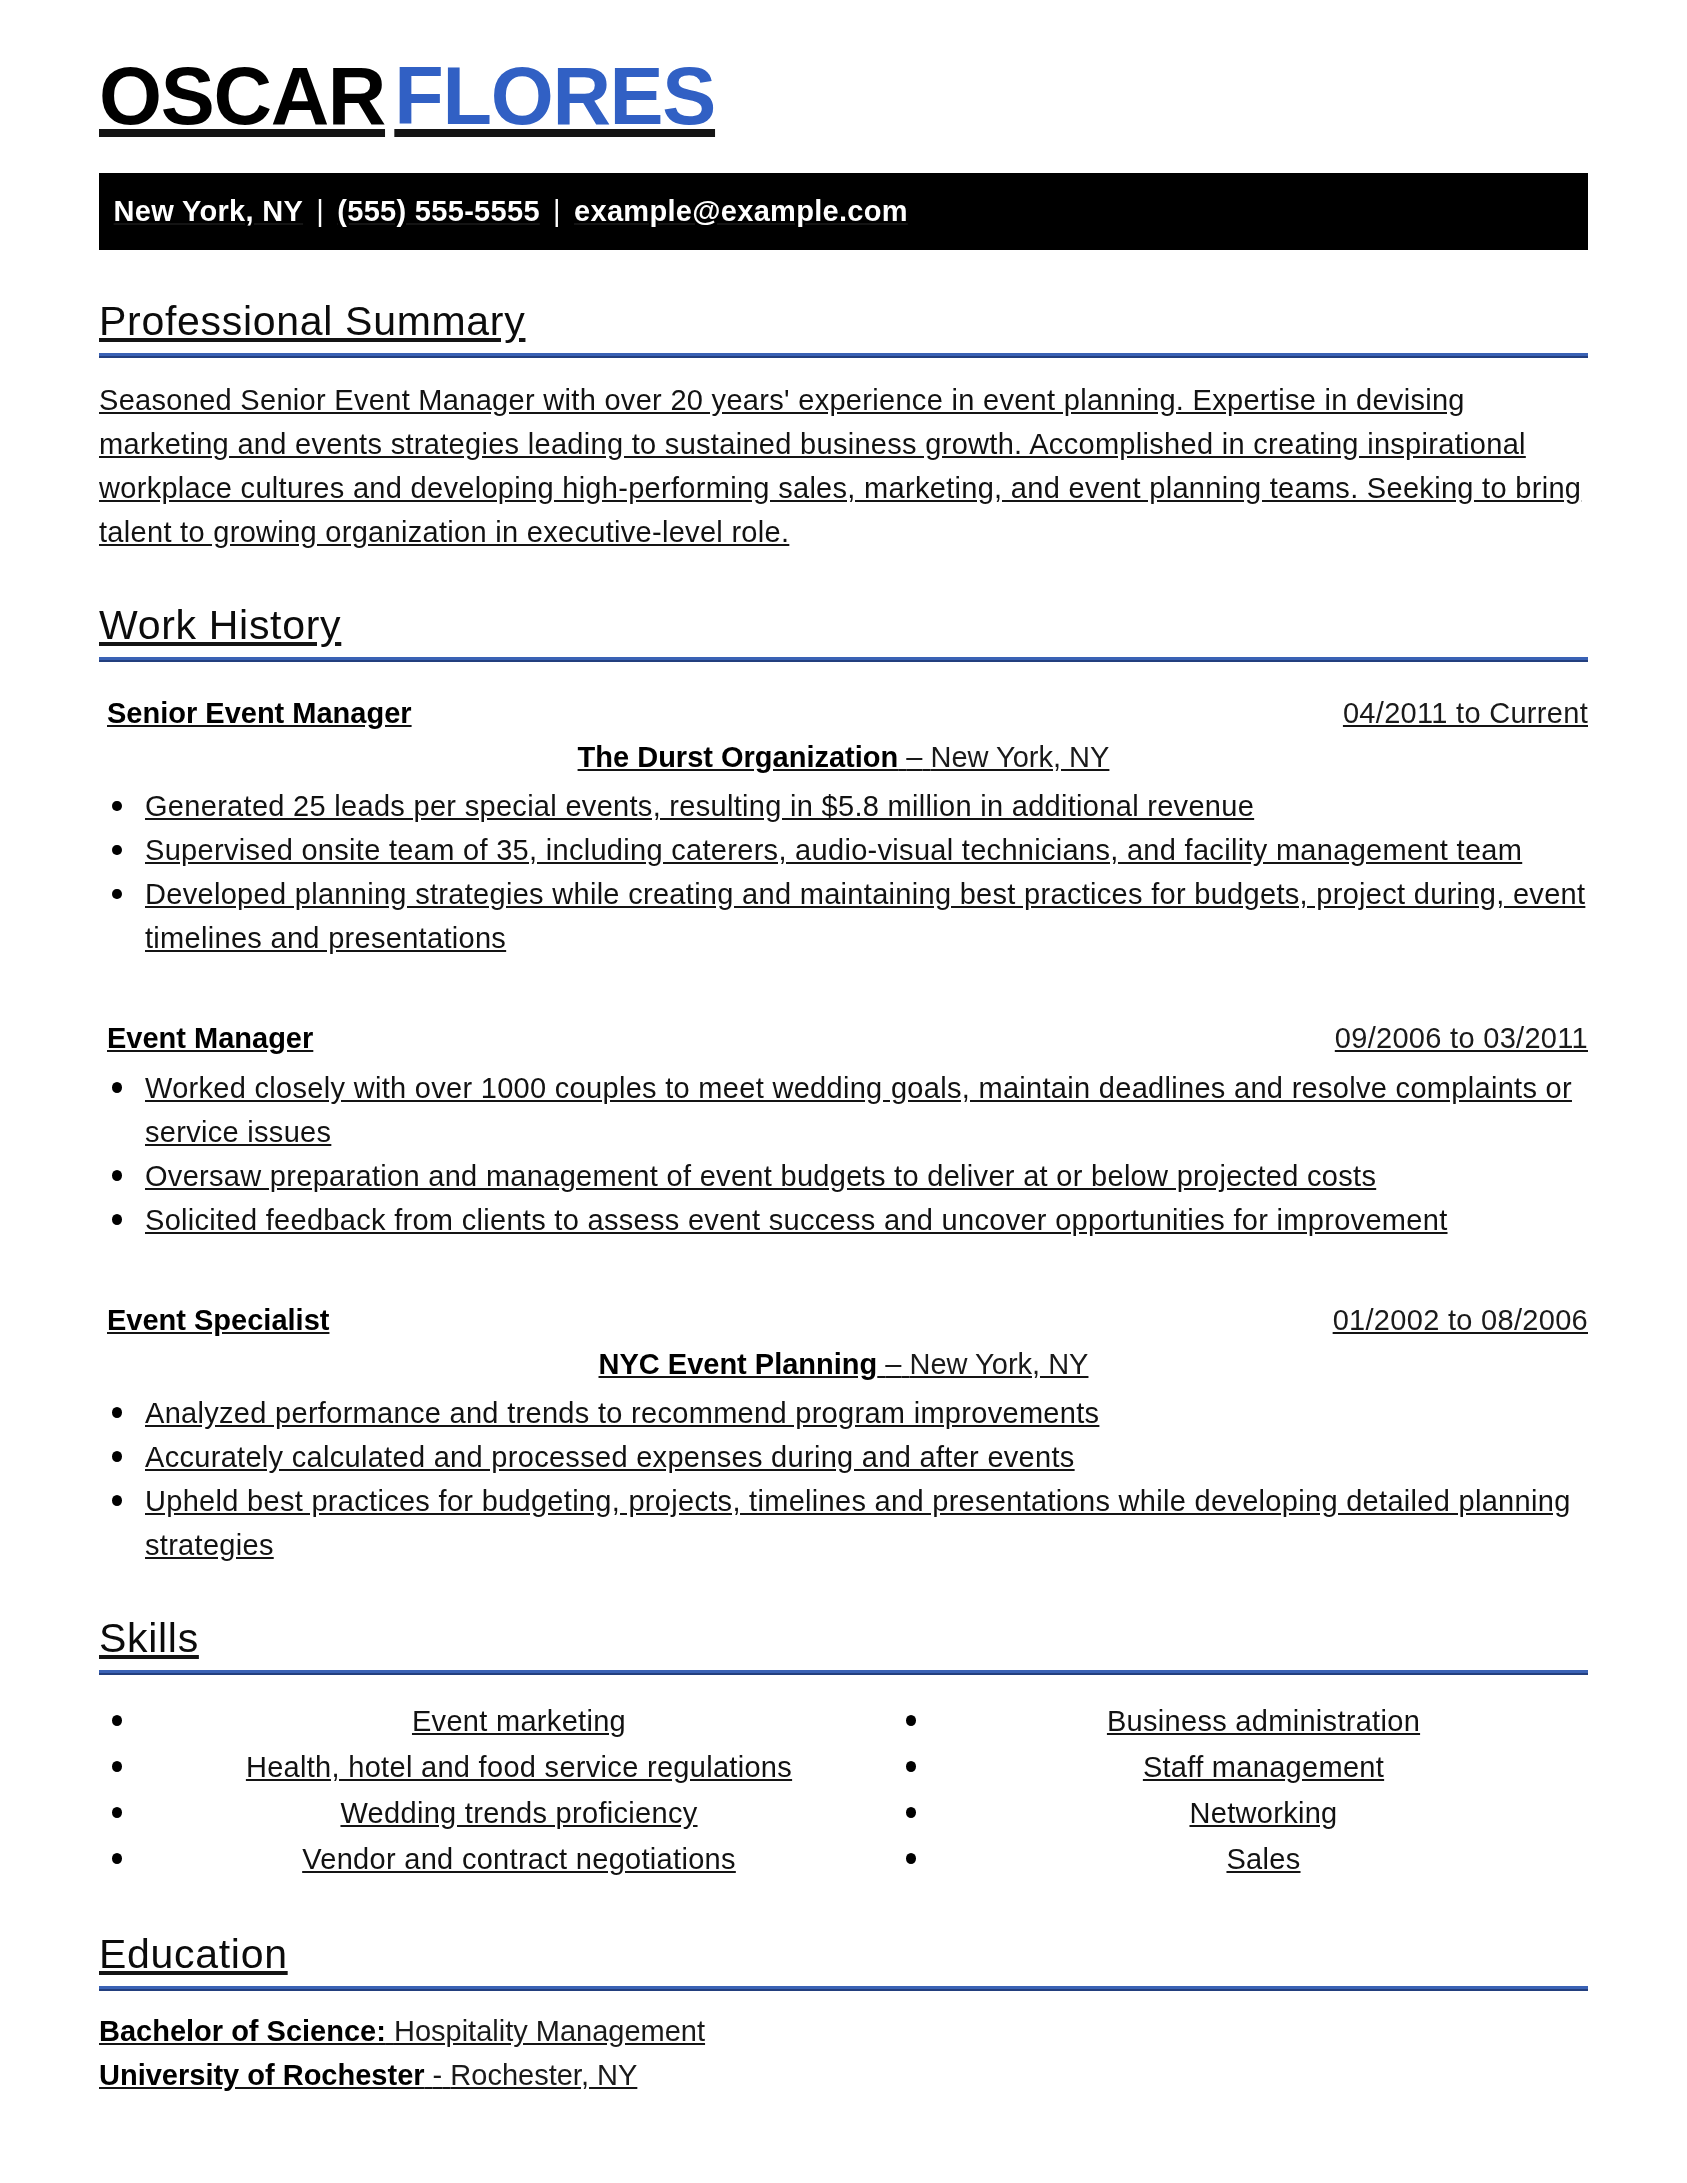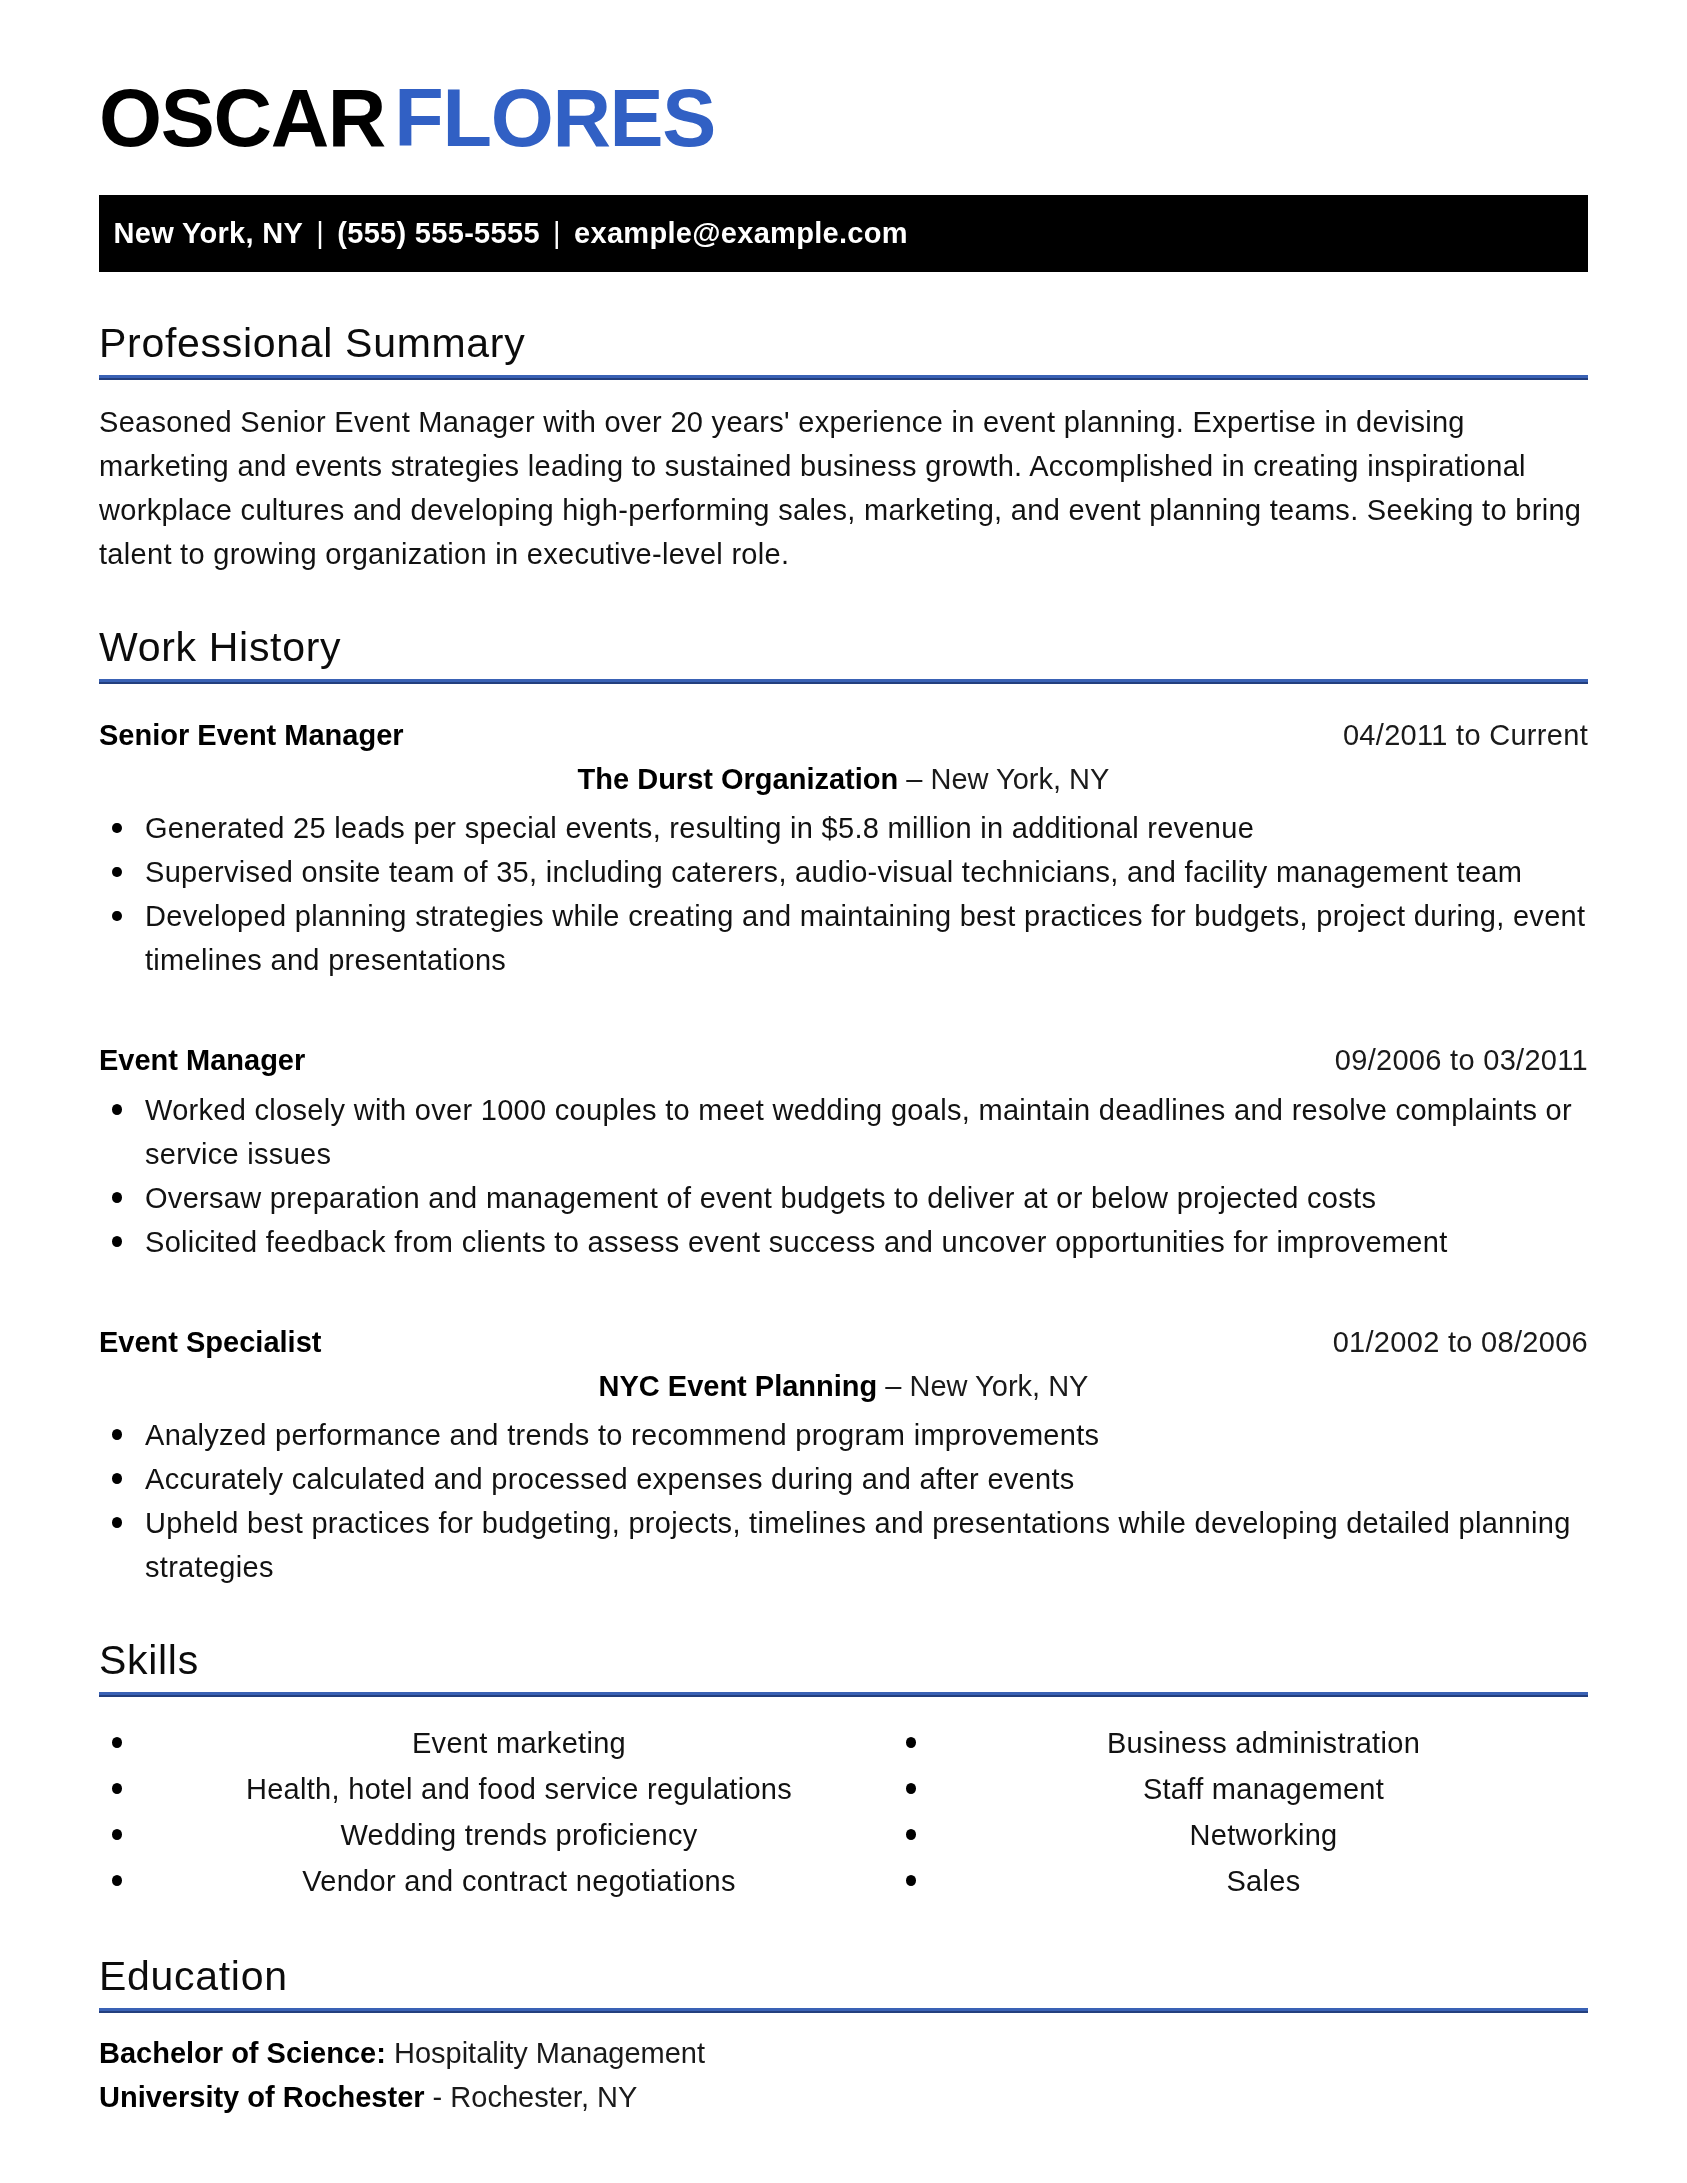"OSCARFLORES" .inner { padding: 78px 99px 0 99px -> 56px 99px 0 99px; text-decoration: none -> underline }
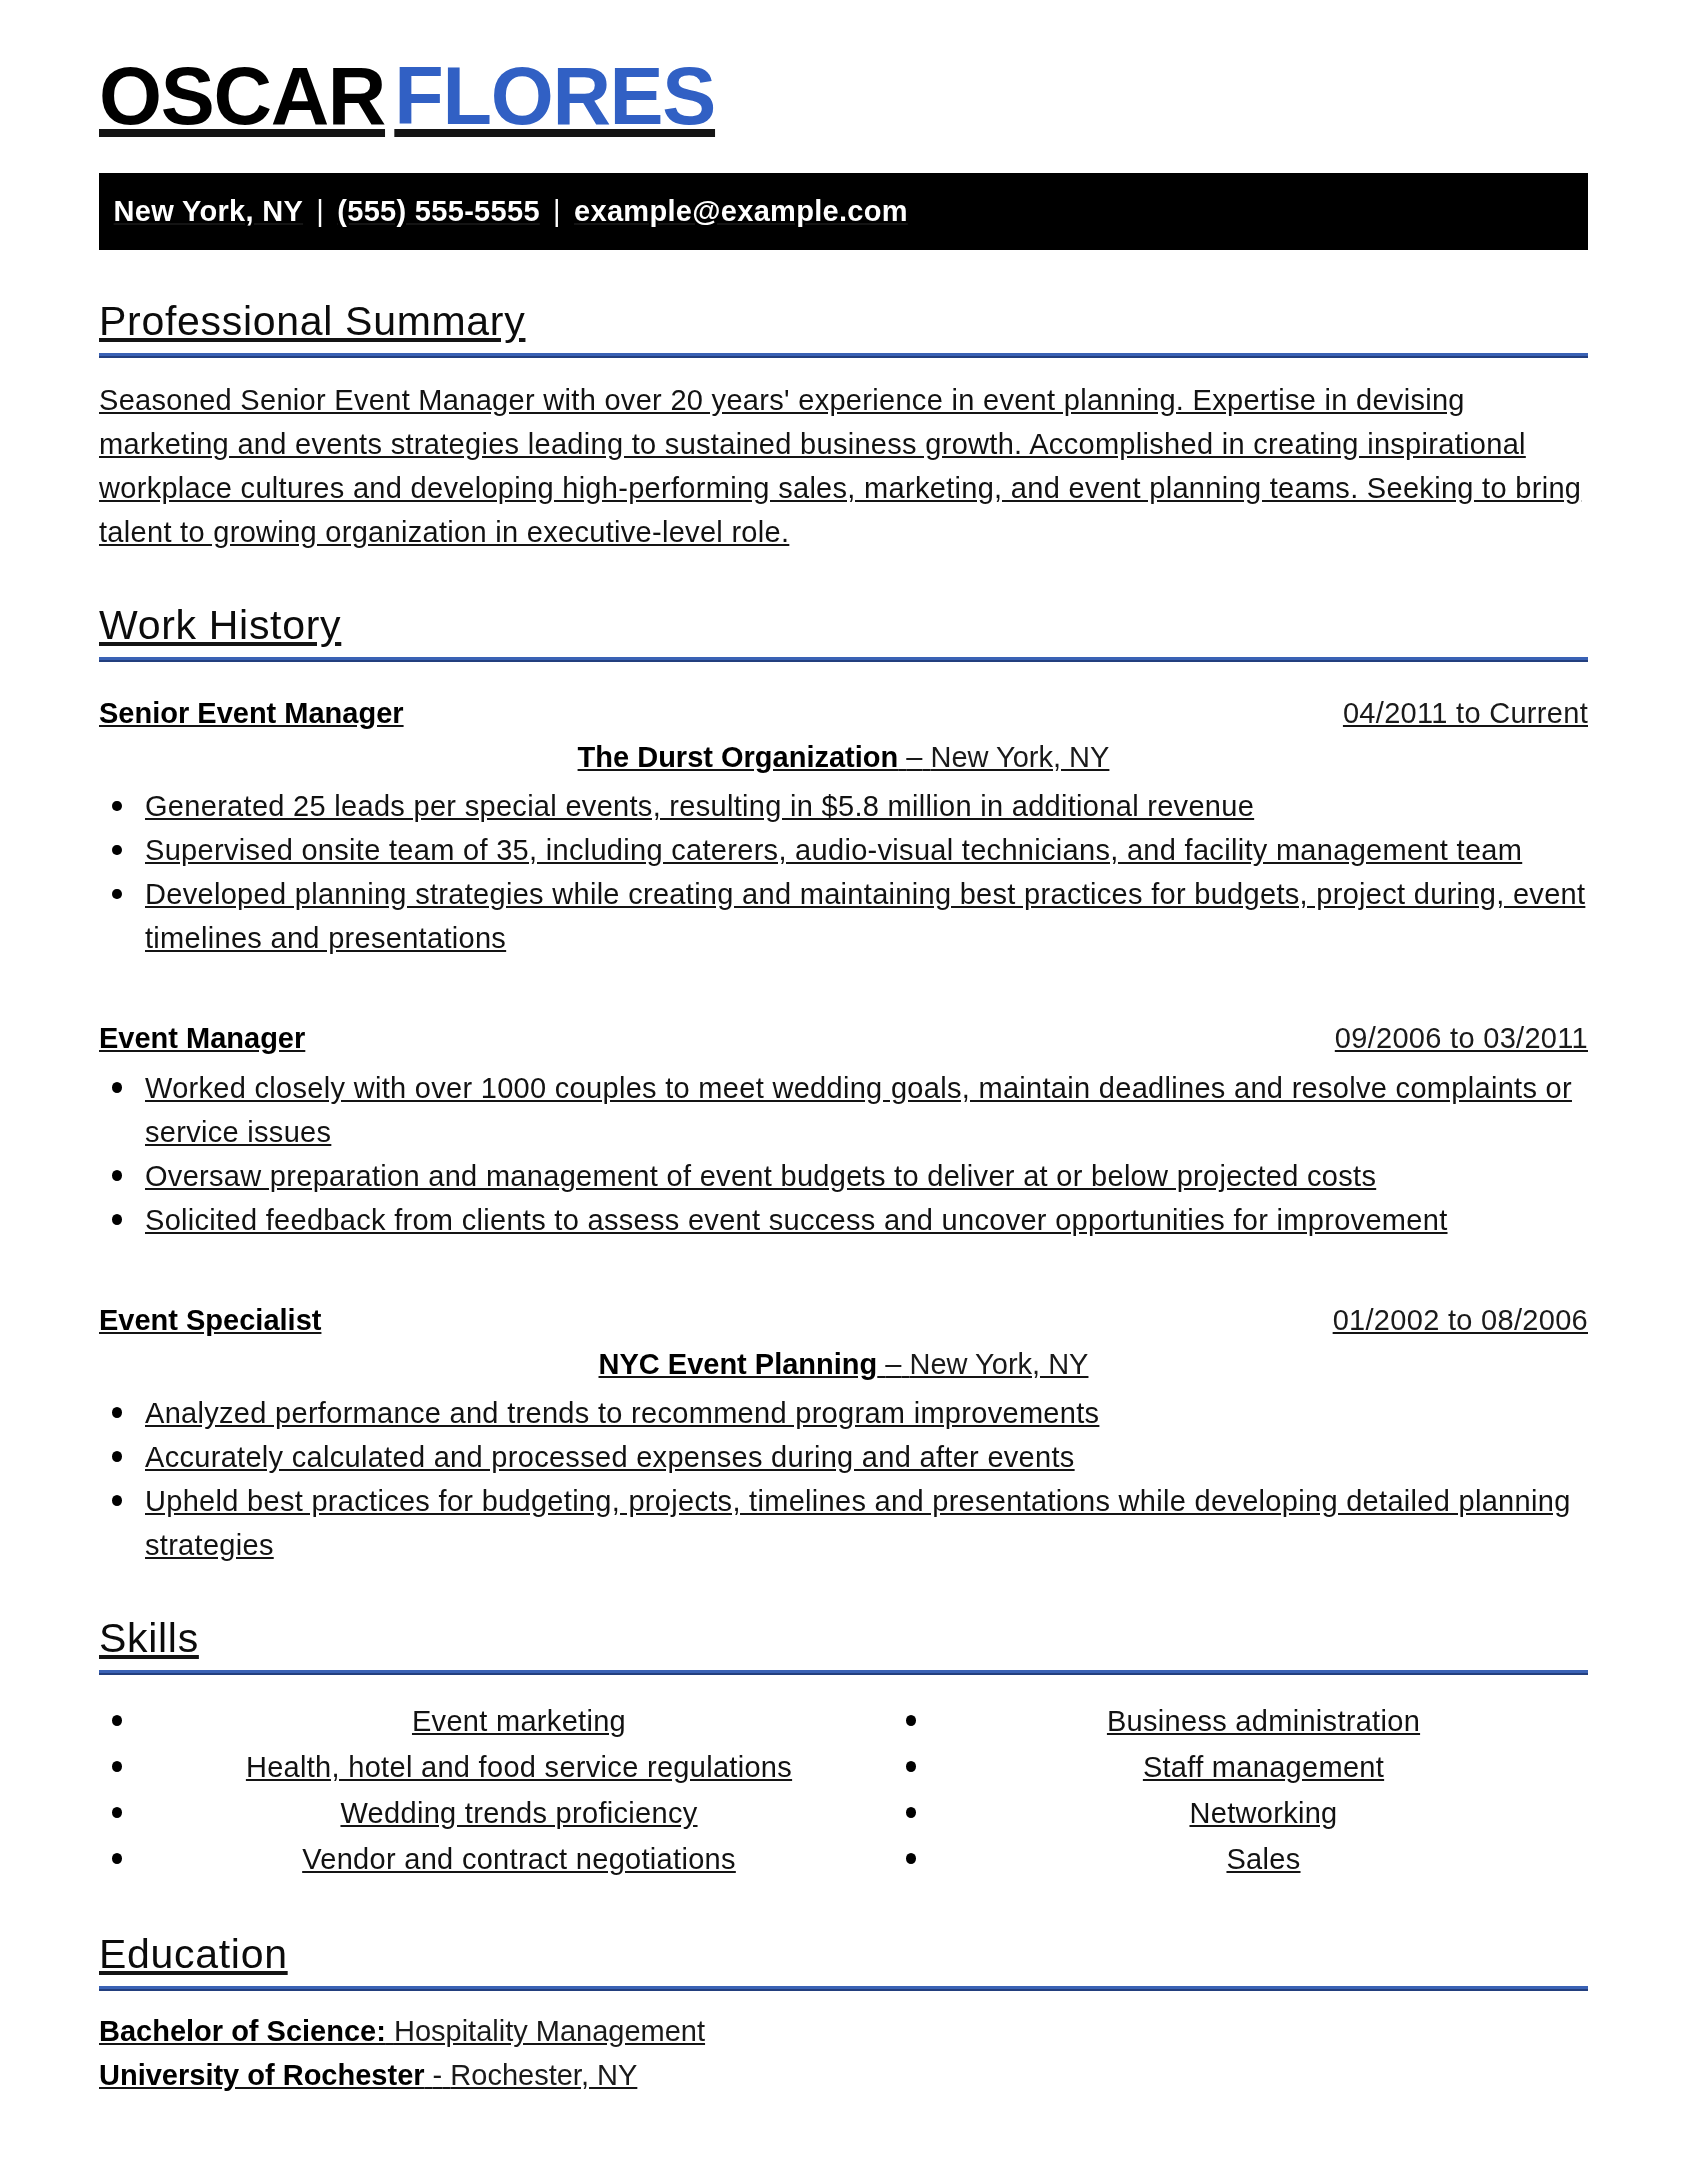"Senior Event Manager" .job-header { margin-left: none -> 8px }
